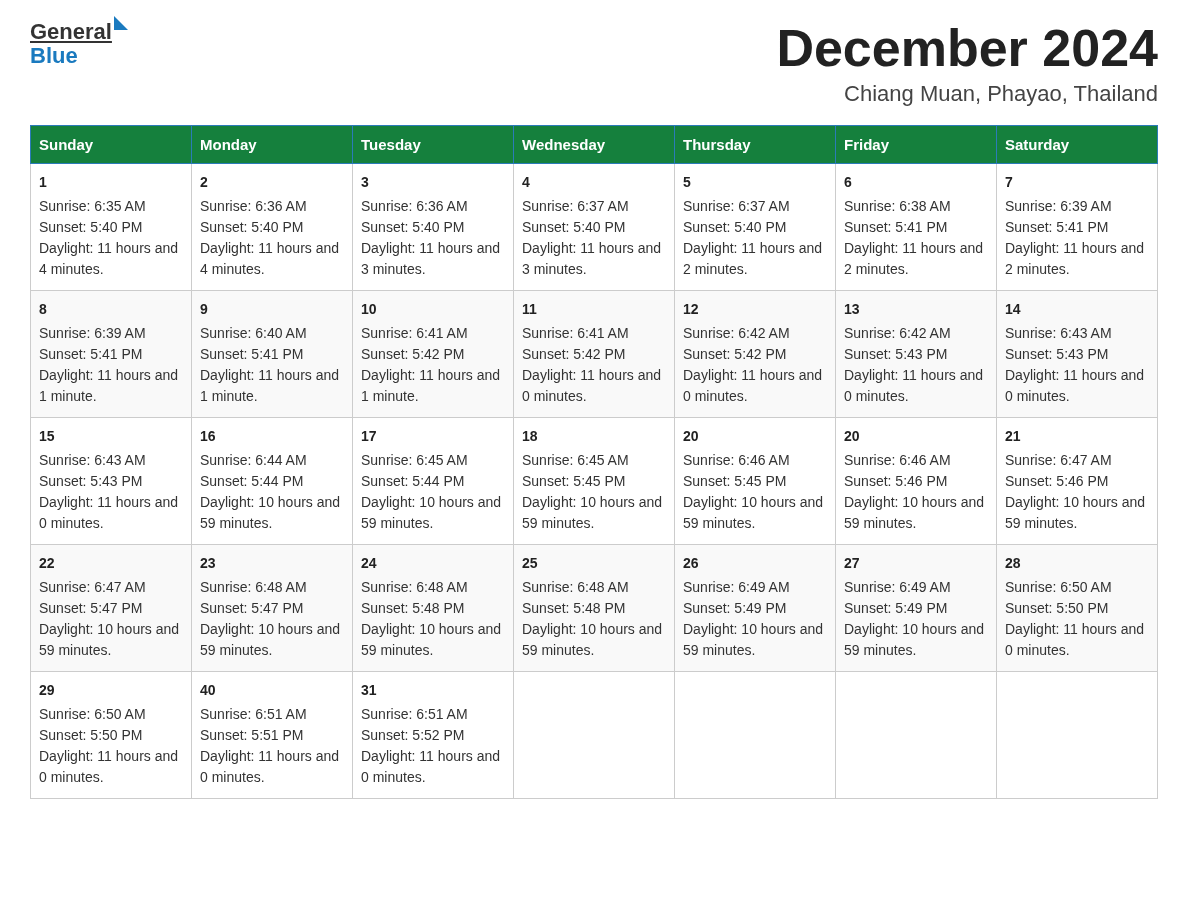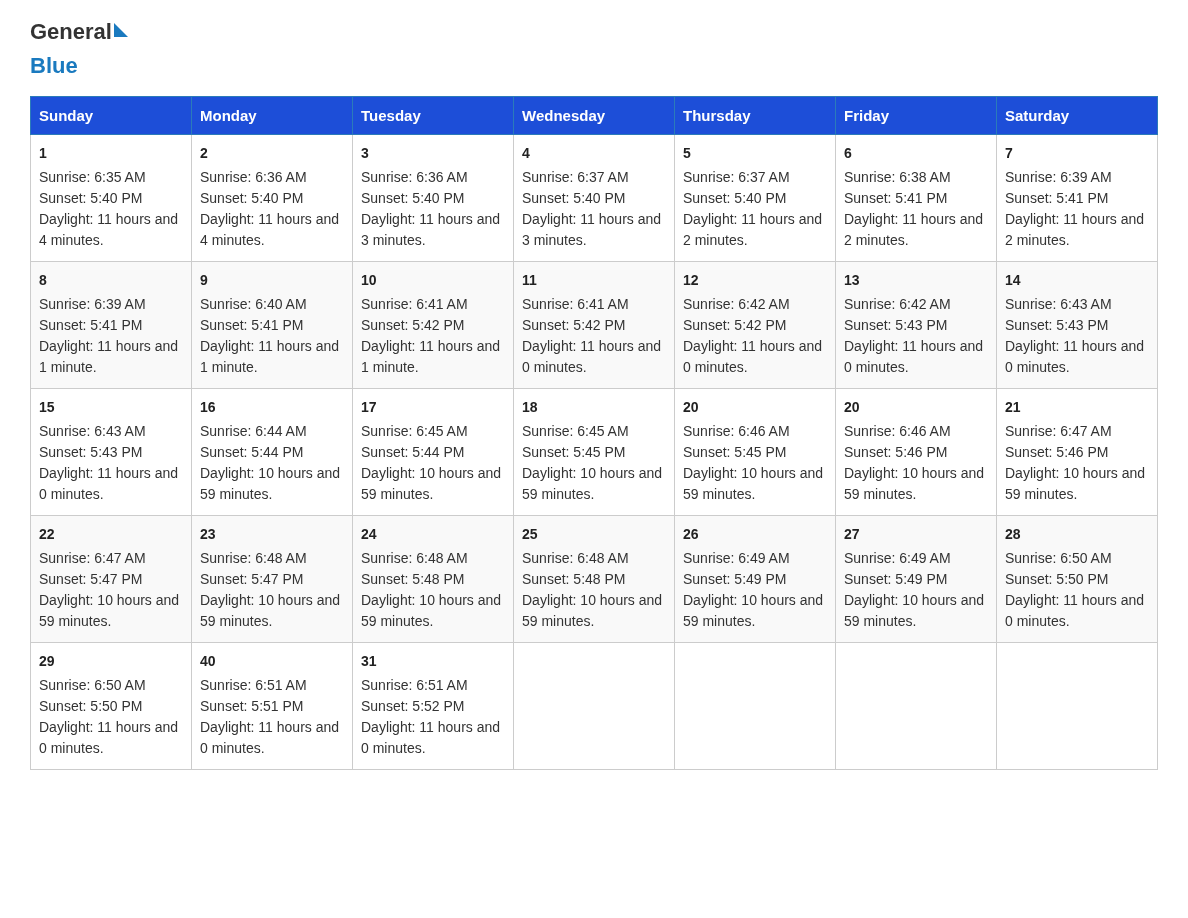"General" div { align-items: center -> flex-start; text-decoration: none -> underline }
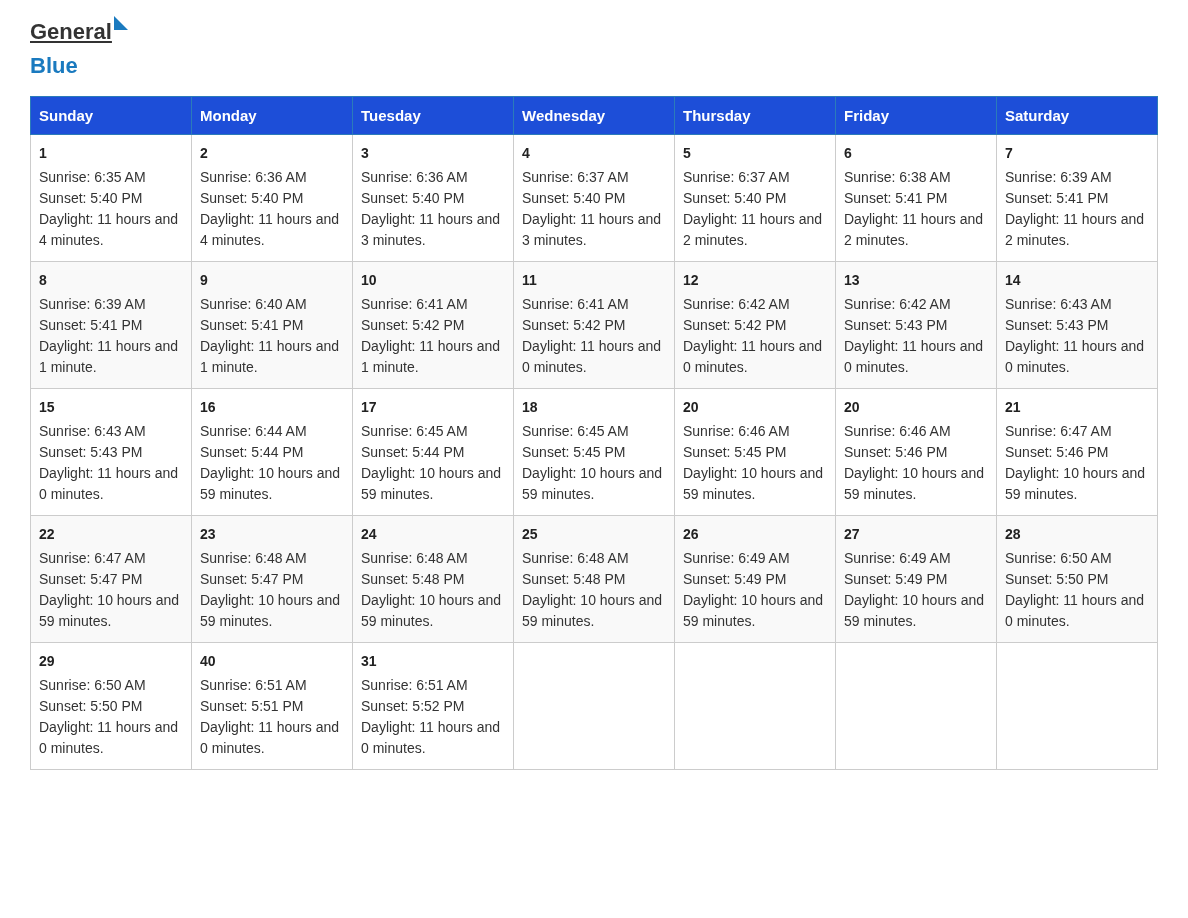"Blue" div { margin-top: 10px -> 0px }
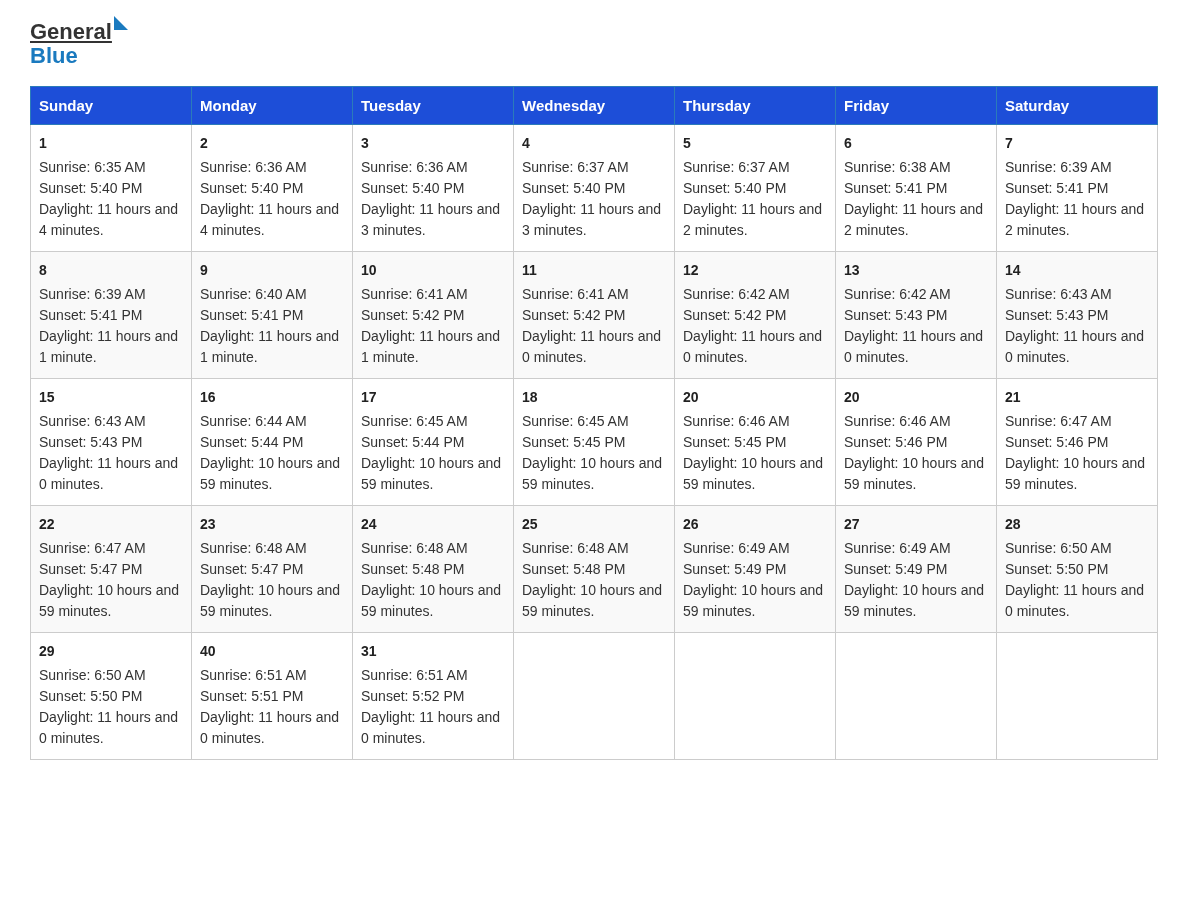"December 2024" div.month-title { html: none -> <div>December 2024</div> }
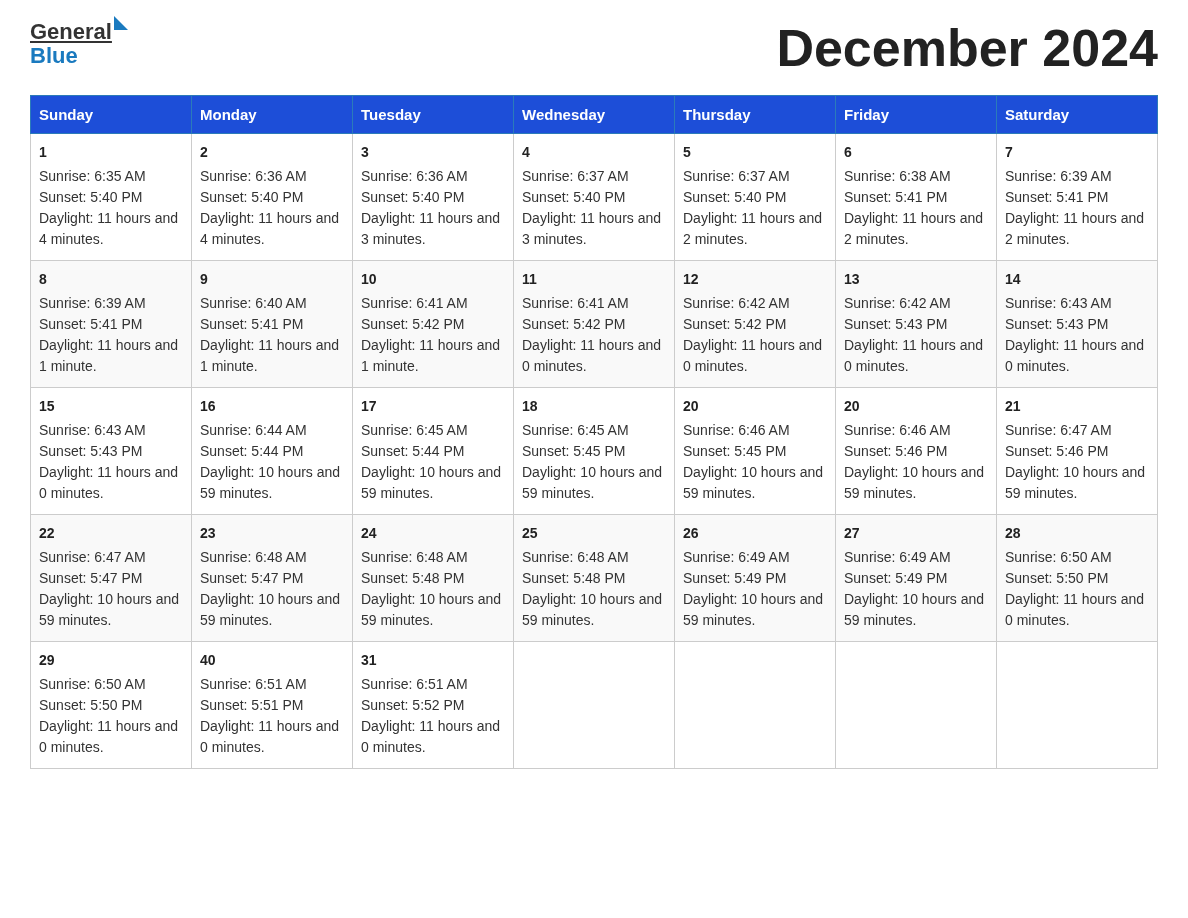"Chiang Muan, Phayao, Thailand" div.subtitle { html: none -> <div>Chiang Muan, Phayao, Thailand</div> }
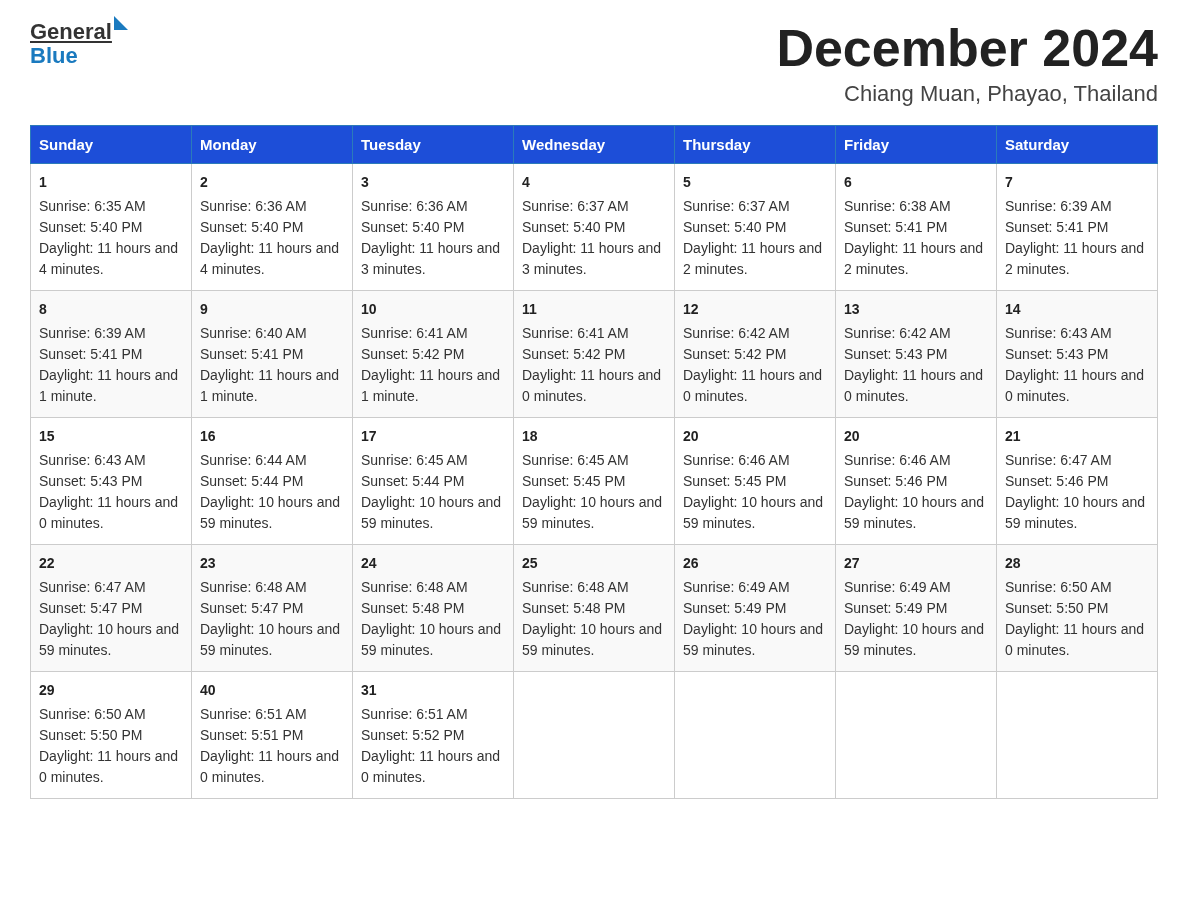"Sunday" thead tr th { background-color: #1d4ed8 -> #15803d }
